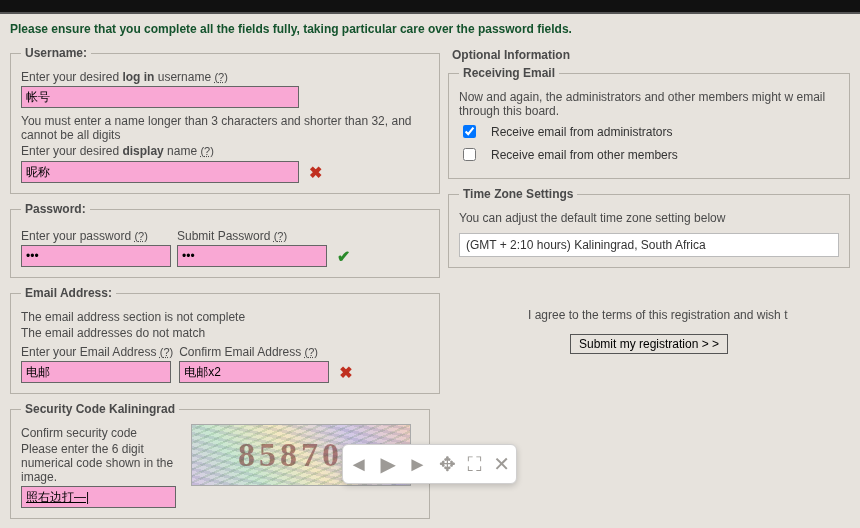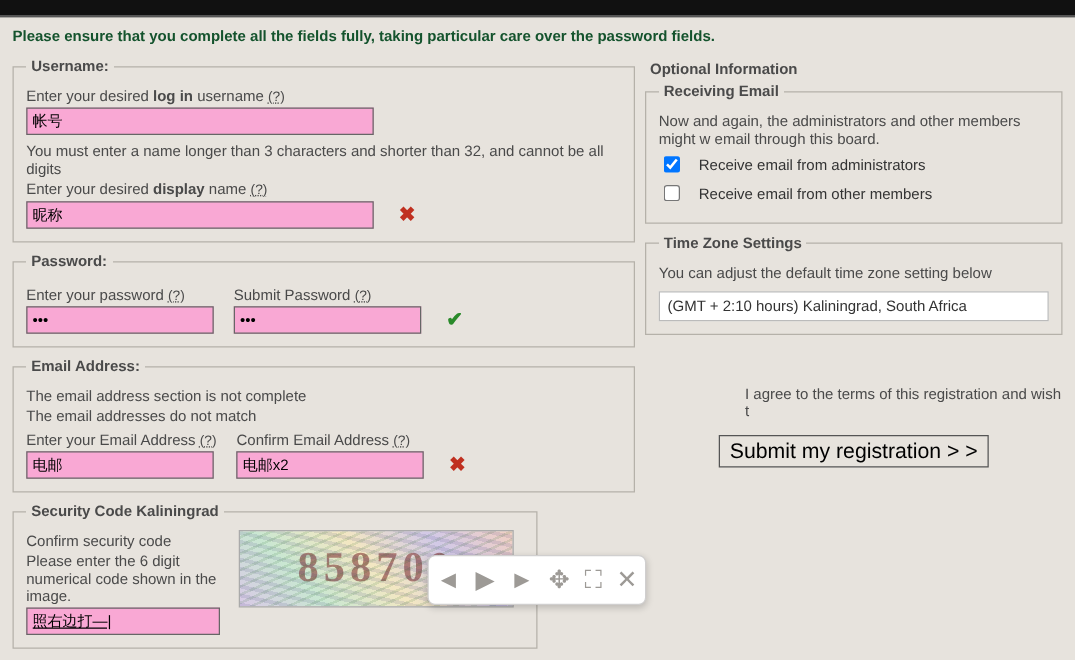"Username:" .left-col { width: 498px -> 430px }
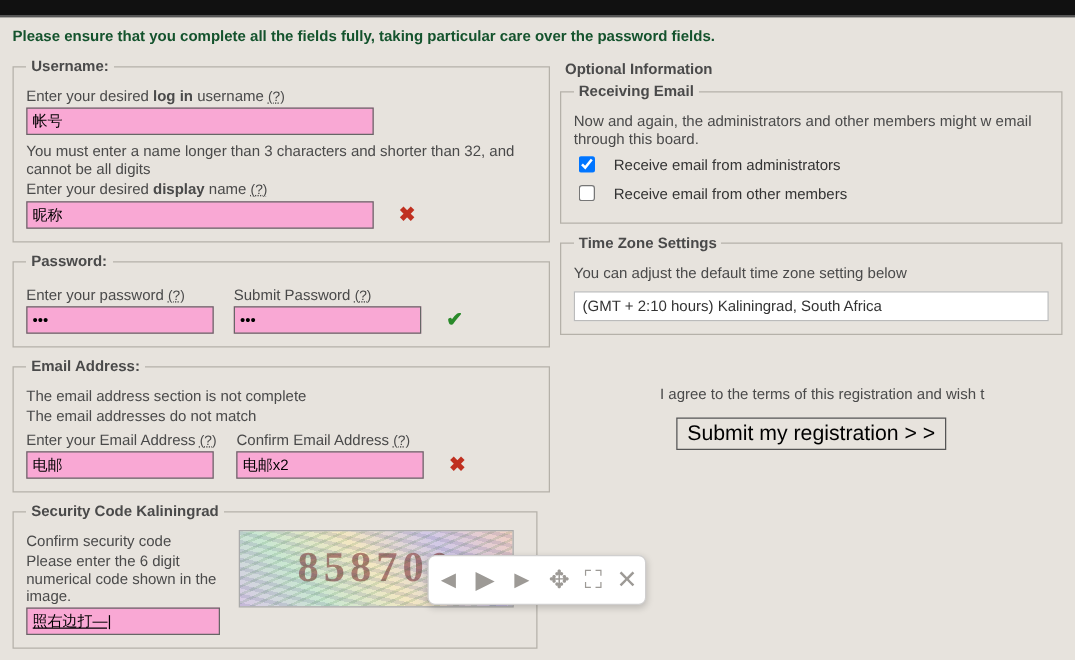"昵称" .inline-row { gap: 16px -> 6px }
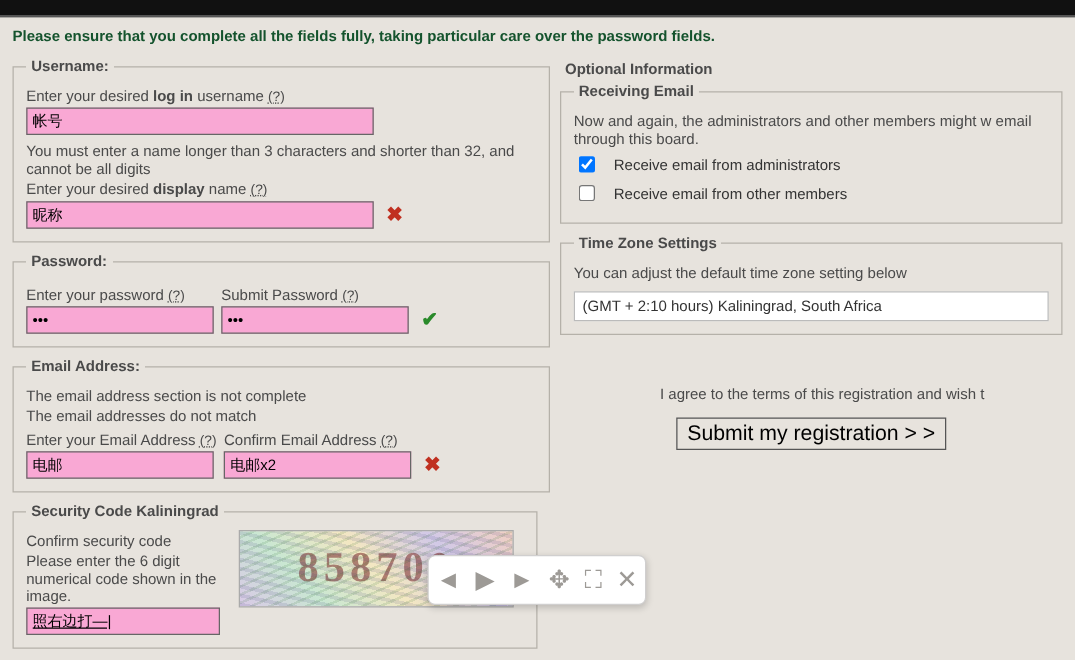"Submit my registration > >" .submit-btn { font-size: 17px -> 12px }
